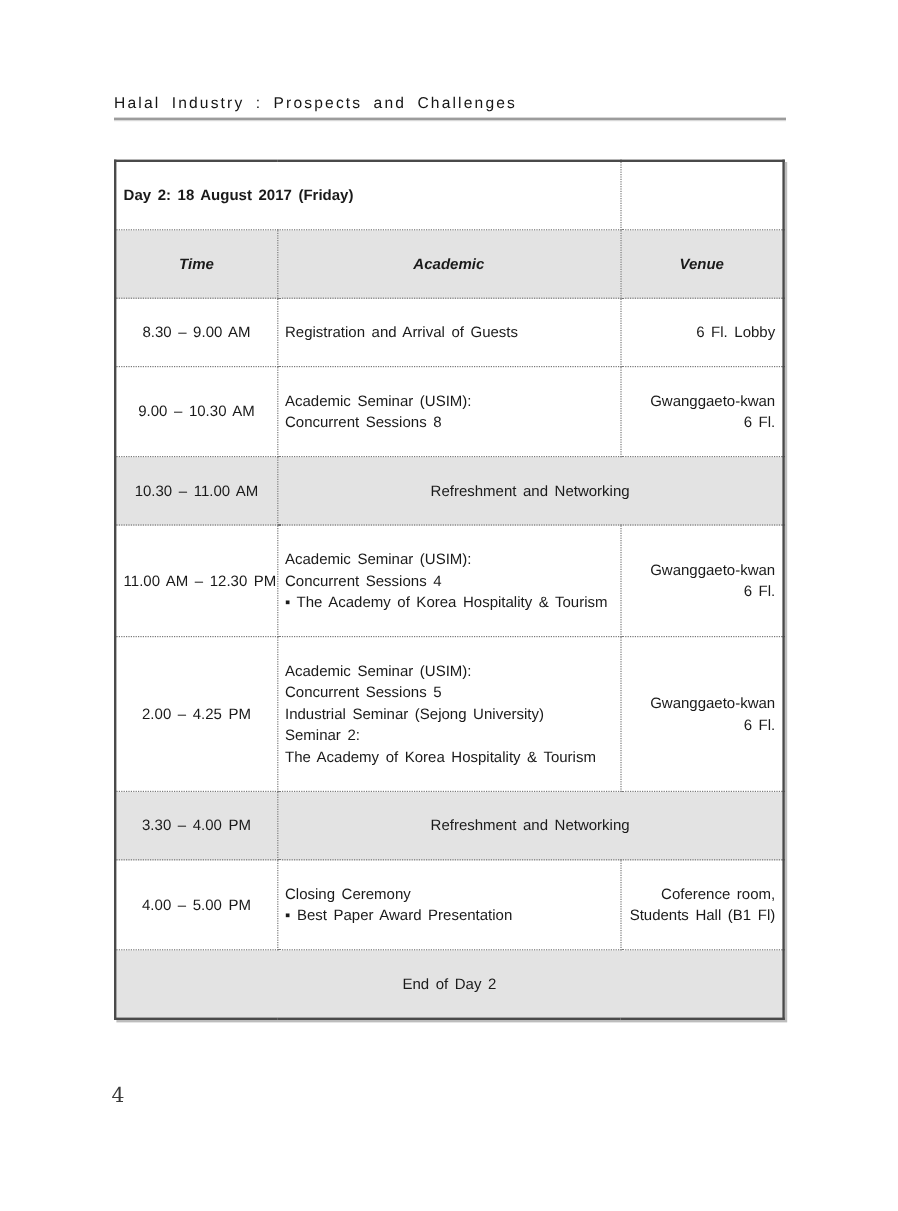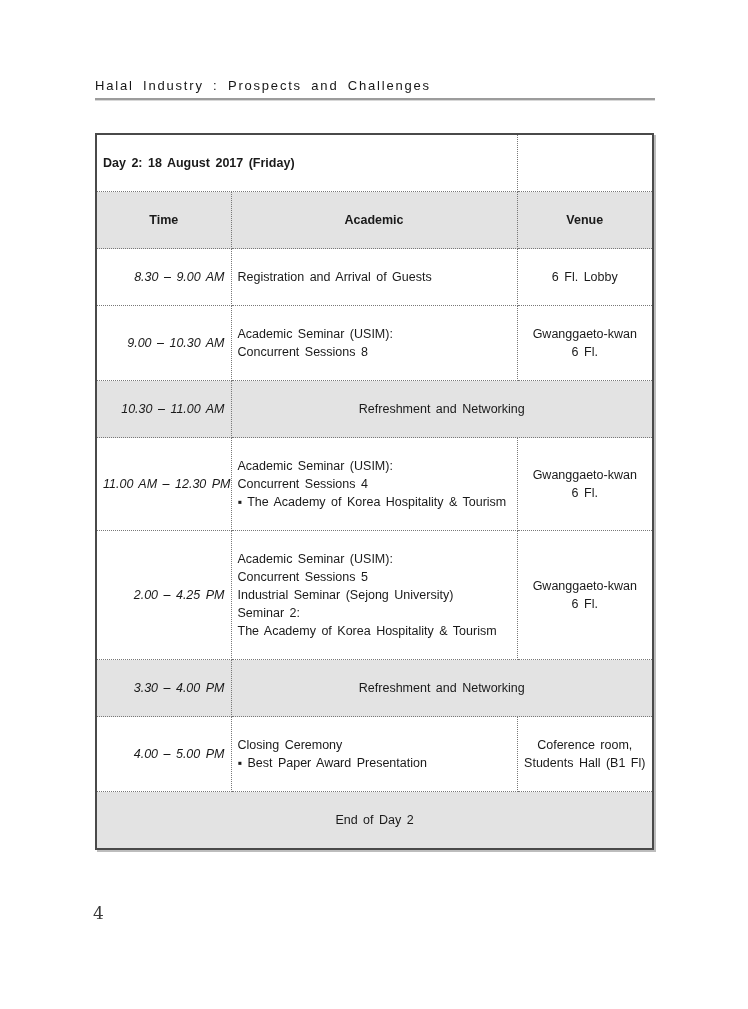"Time" th { font-style: none -> italic }
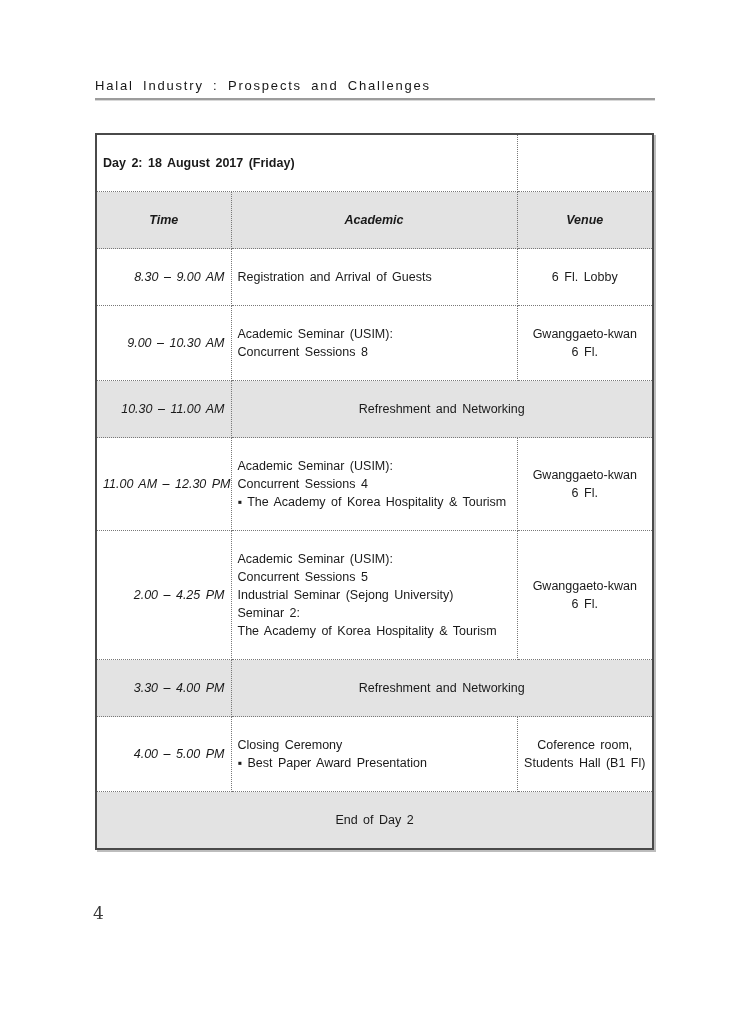"8.30 – 9.00 AM" .time-cell { font-style: italic -> none; text-align: right -> center }
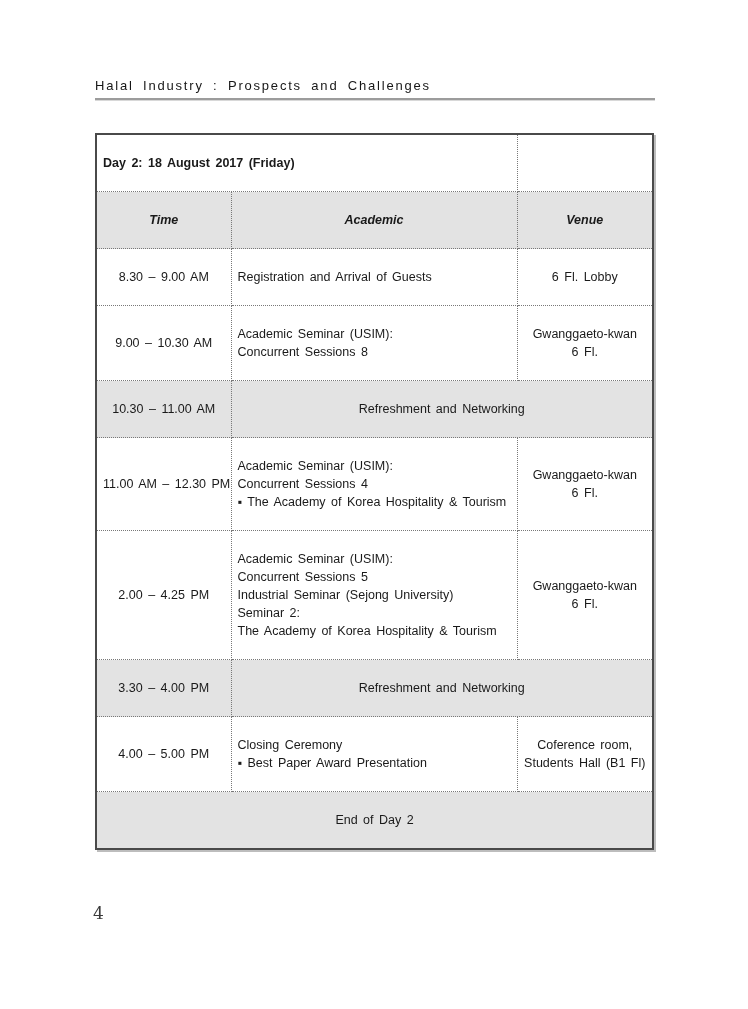"6 Fl. Lobby" .venue-cell { text-align: center -> right }
